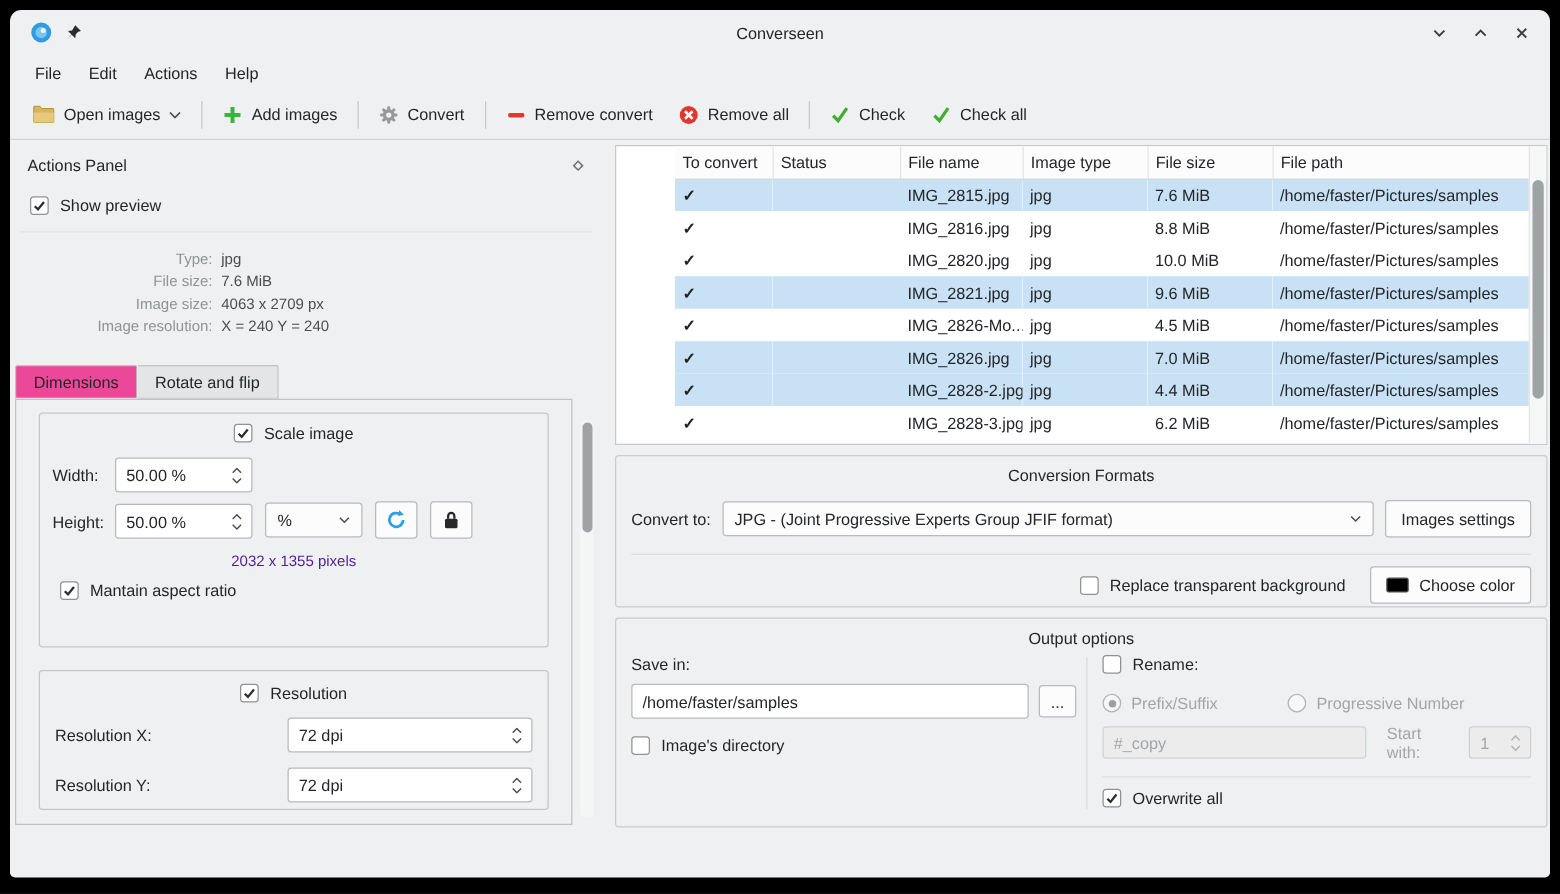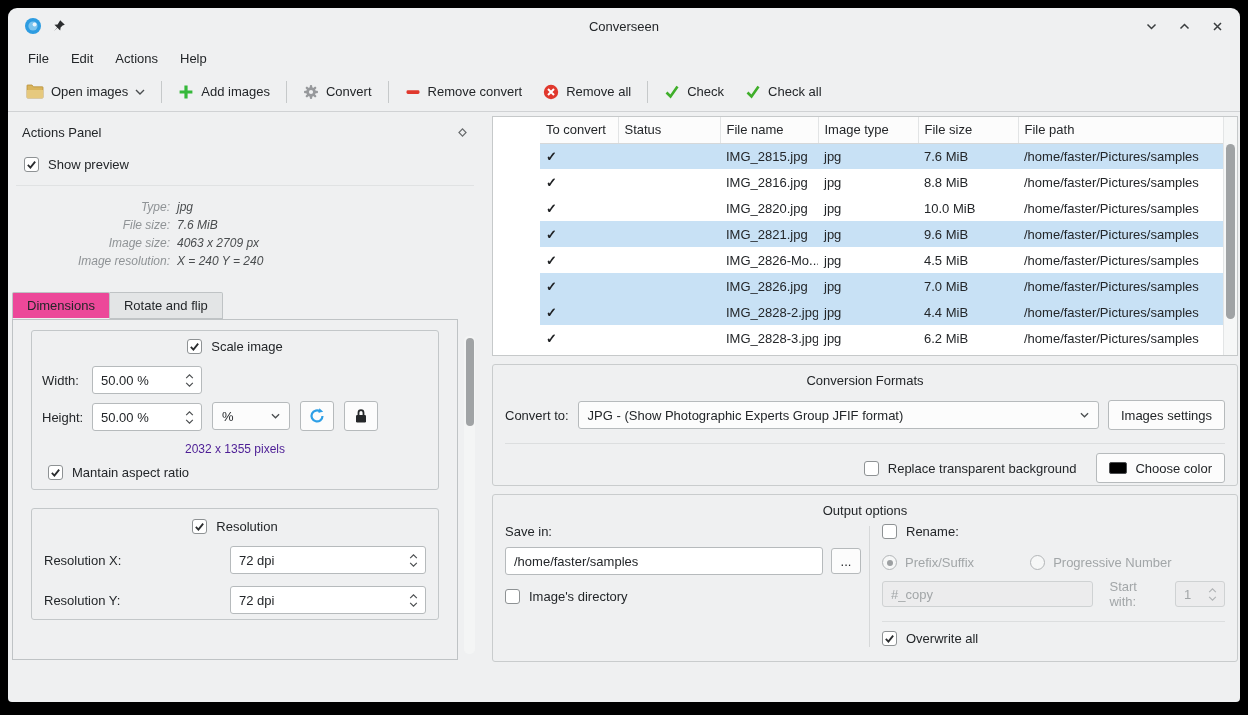"Type:" .info-grid { font-style: italic -> none }
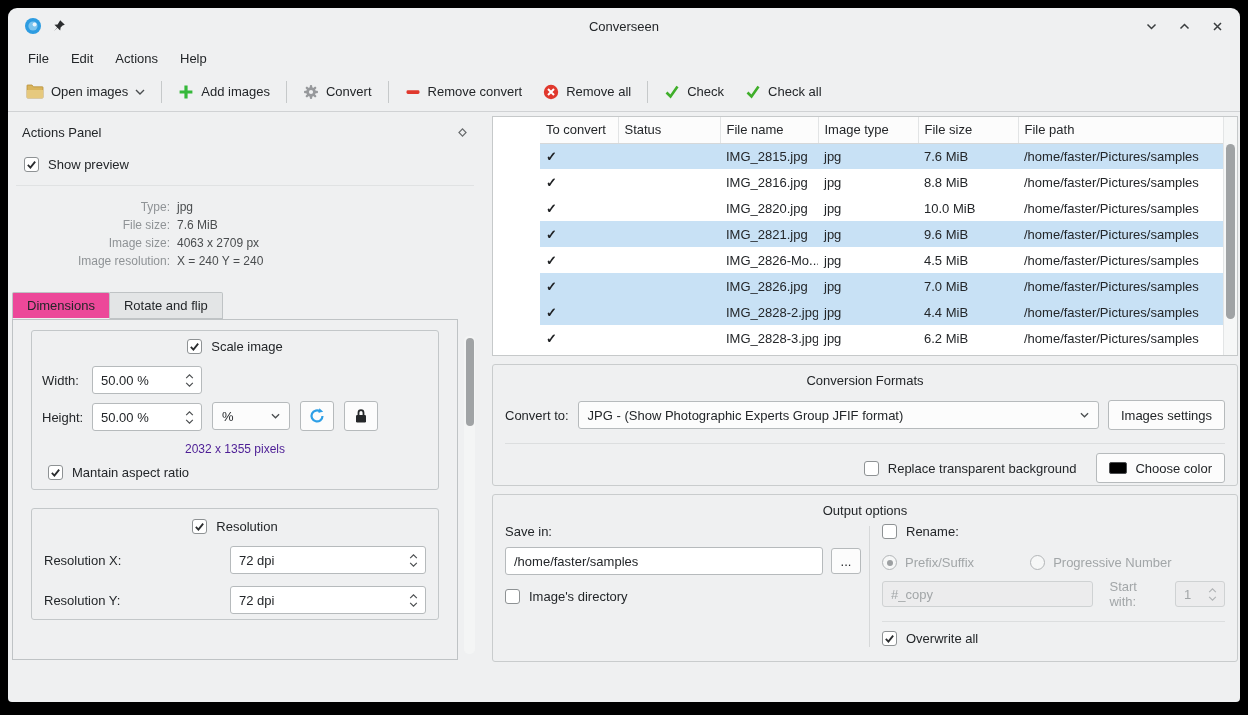"Scale image" .gb-scale { height: 160px -> 188px }
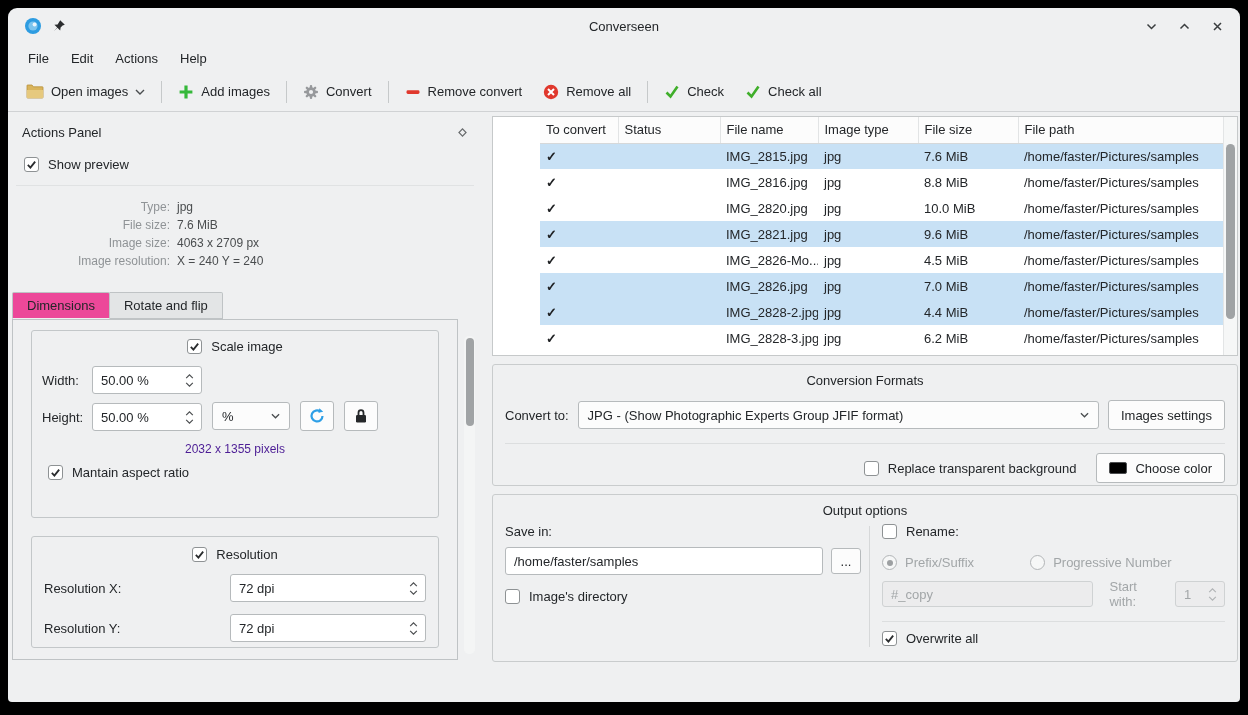"JPG - (Show Photographic Experts" span { text: Show Photographic -> Joint Progressive }
